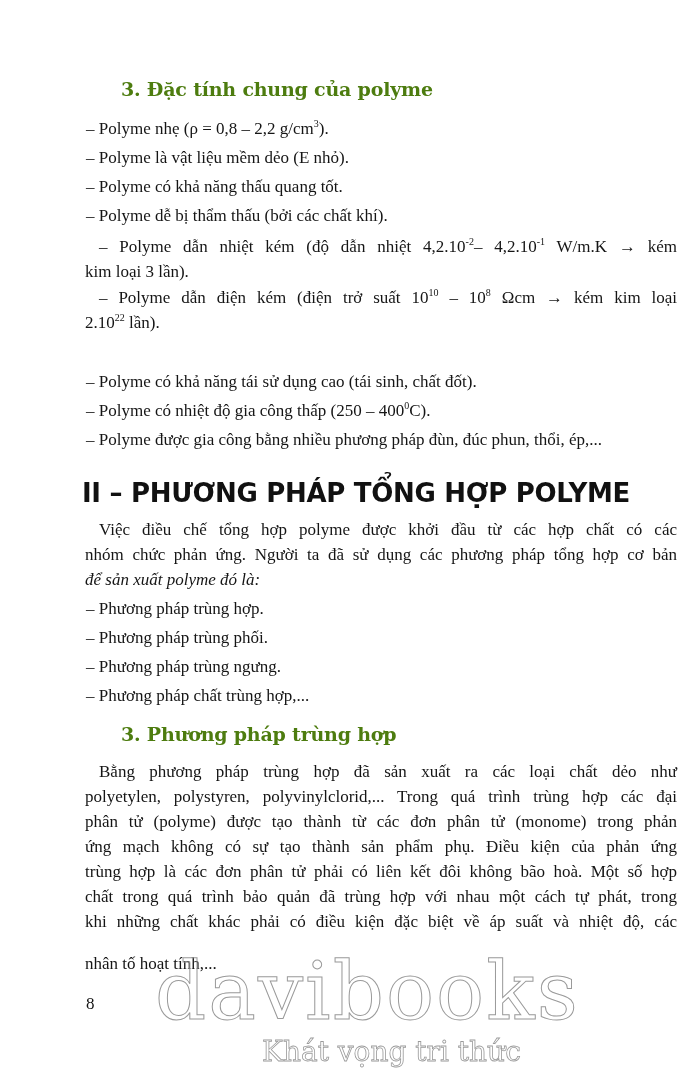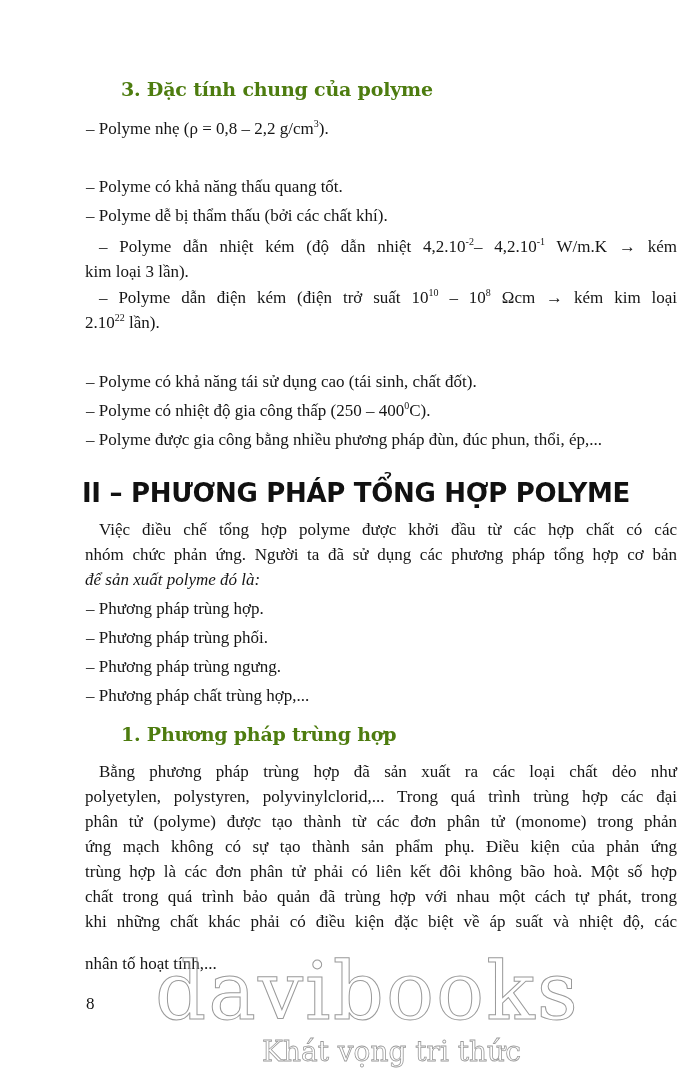"– Polyme là vật liệu" div.line { html: none -> <div>– Polyme là vật liệu mềm dẻo (E nhỏ).</div> }
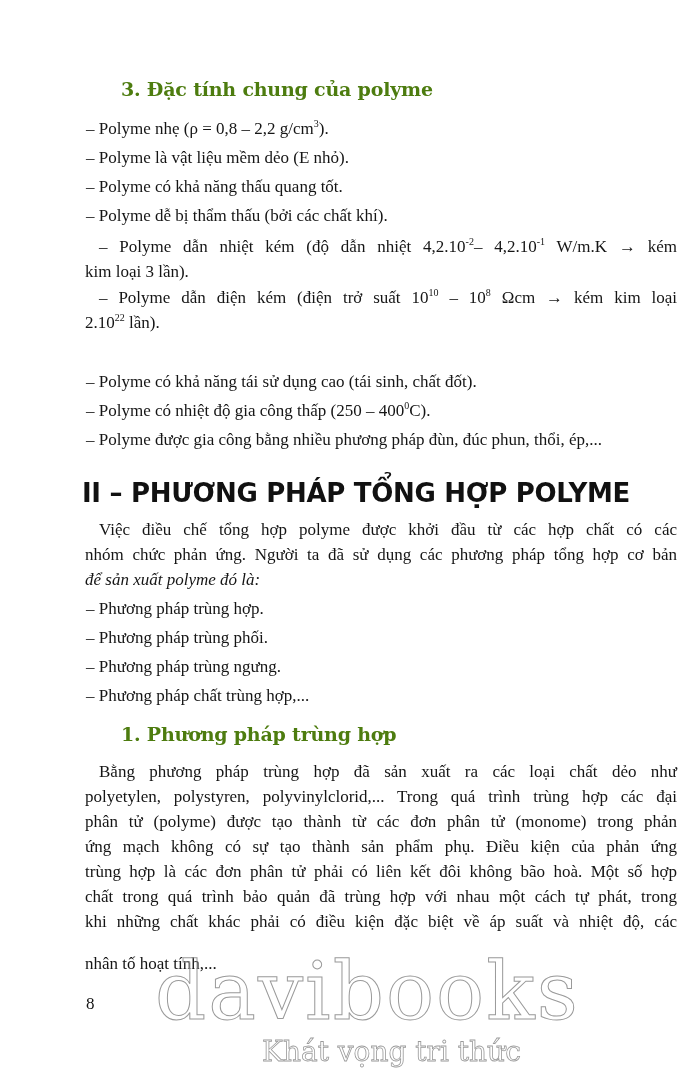"1. Phương pháp trùng hợp" div.h3 { text: 1 -> 3 }
